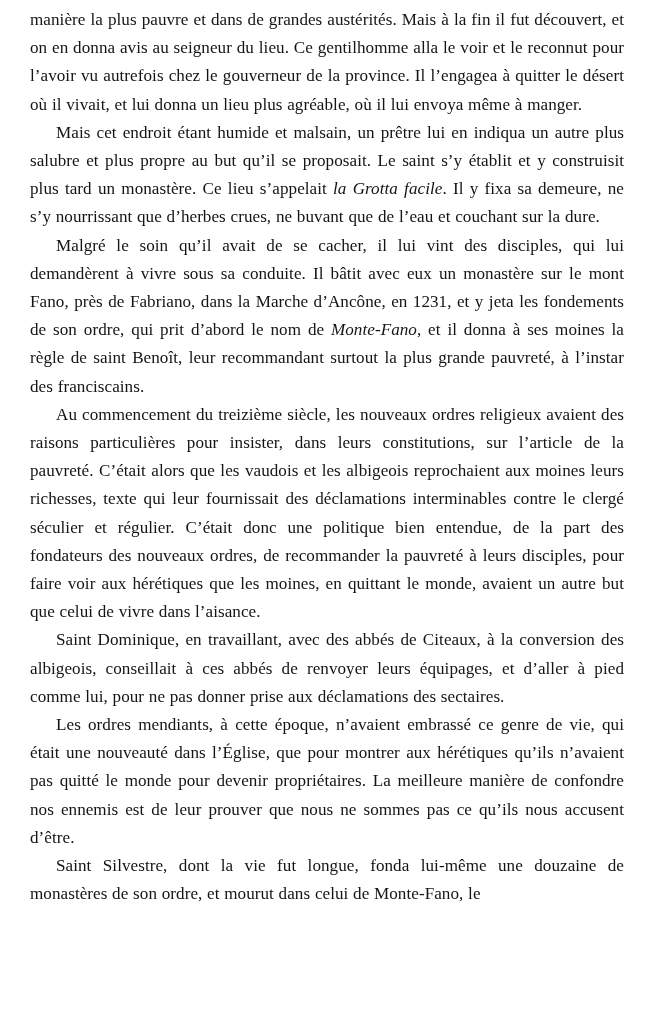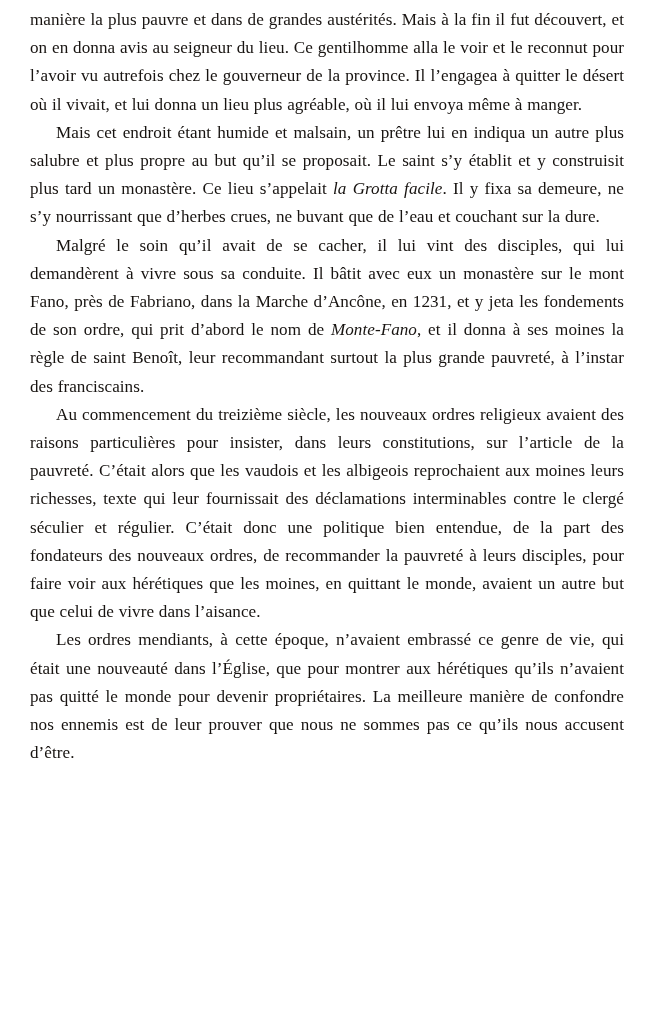"Saint Dominique, en travaillant, avec" p.para { html: none -> <p><span>Saint Dominique, en travaillant, avec des abbés de Citeaux, à la conversion des albigeois, conseillait à ces abbés de renvoyer leurs équipages, et d’aller à pied comme lui, pour ne pas donner prise aux déclamations des sectaires.</span></p> }
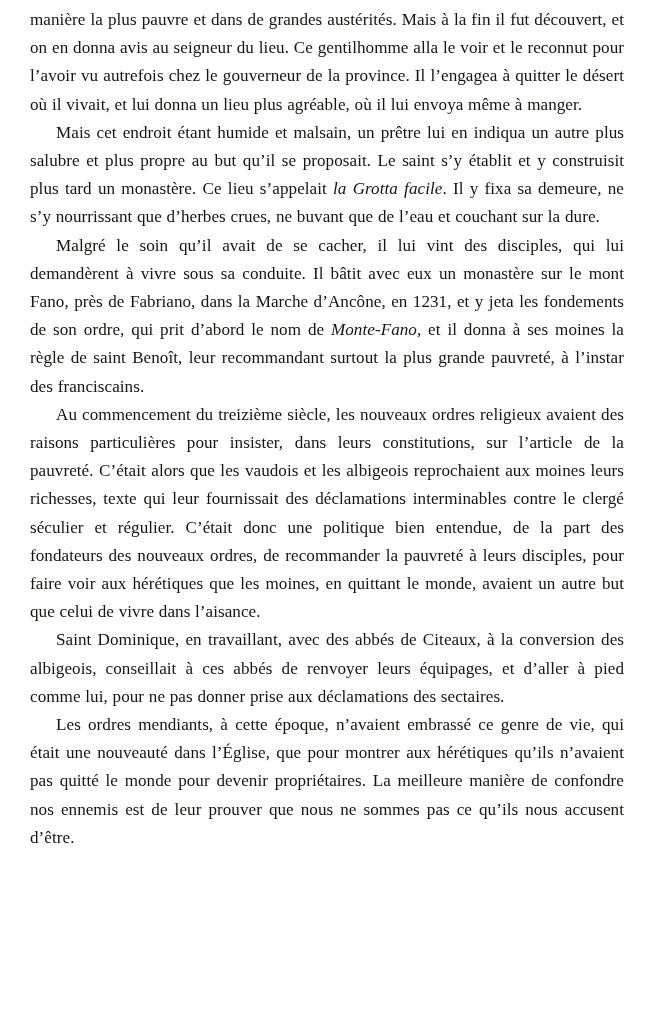"Saint Silvestre, dont la vie" p.para { html: none -> <p><span>Saint Silvestre, dont la vie fut longue, fonda lui-même une douzaine de monastères de son ordre, et mourut dans celui de Monte-Fano, le</span></p> }
